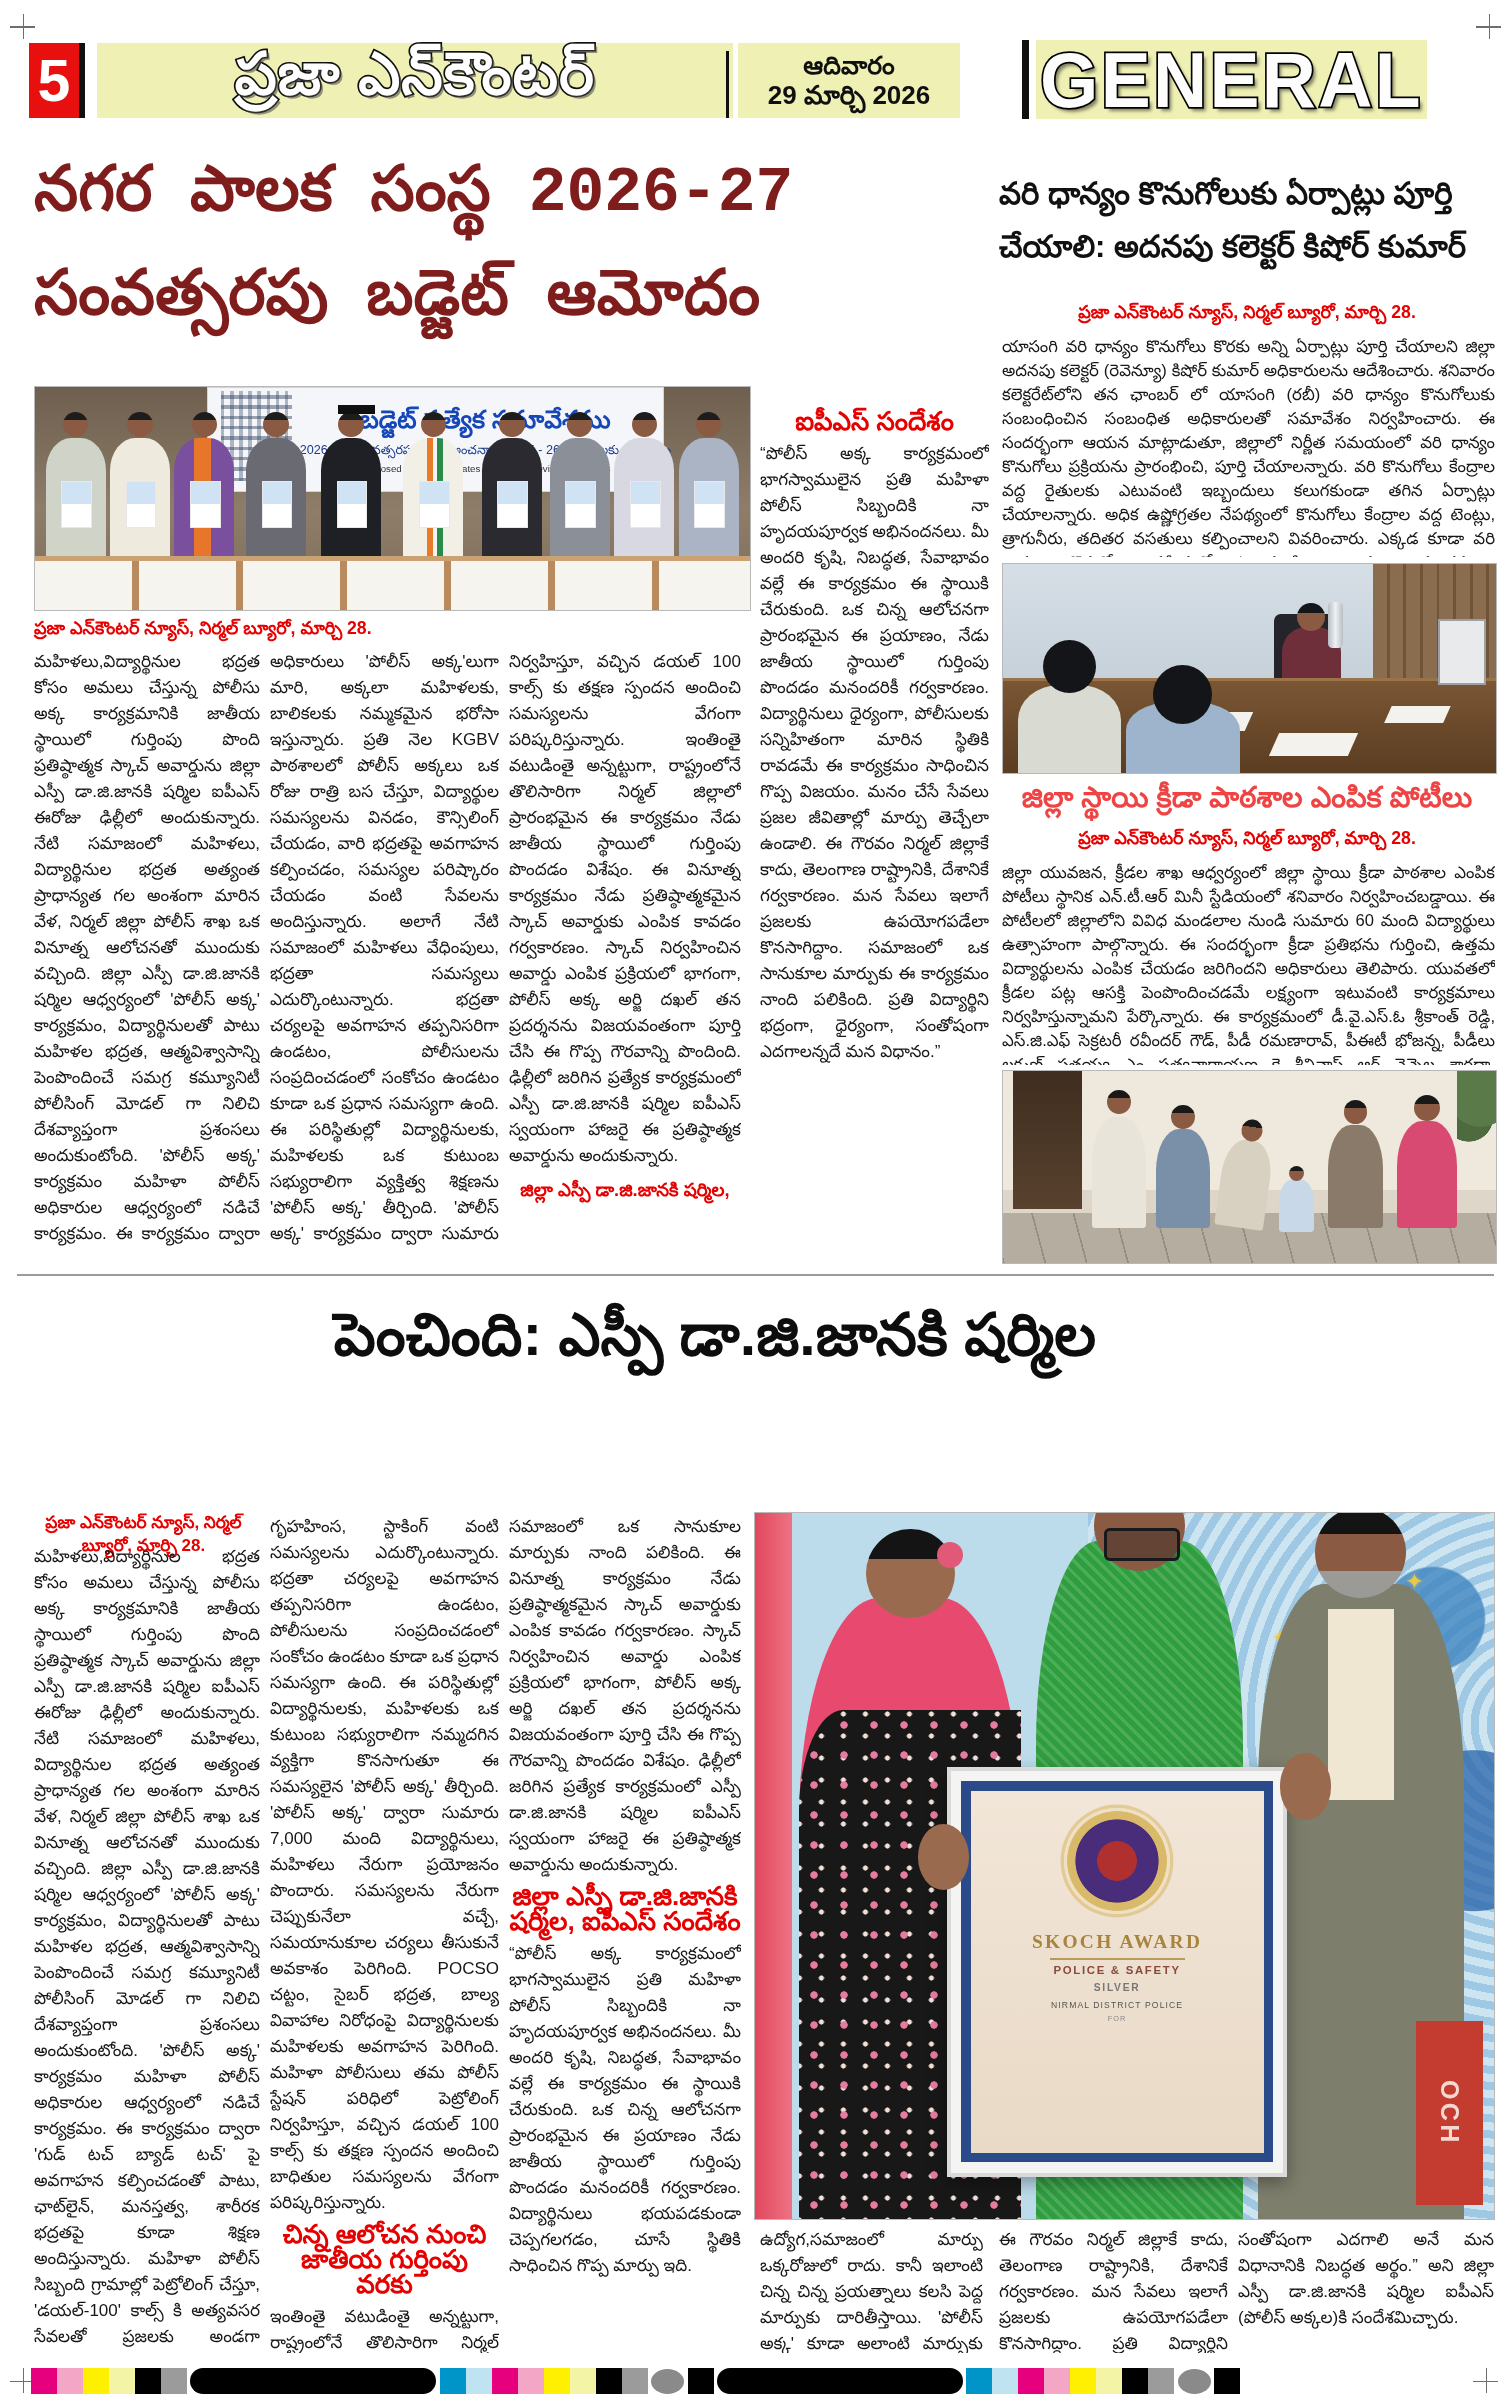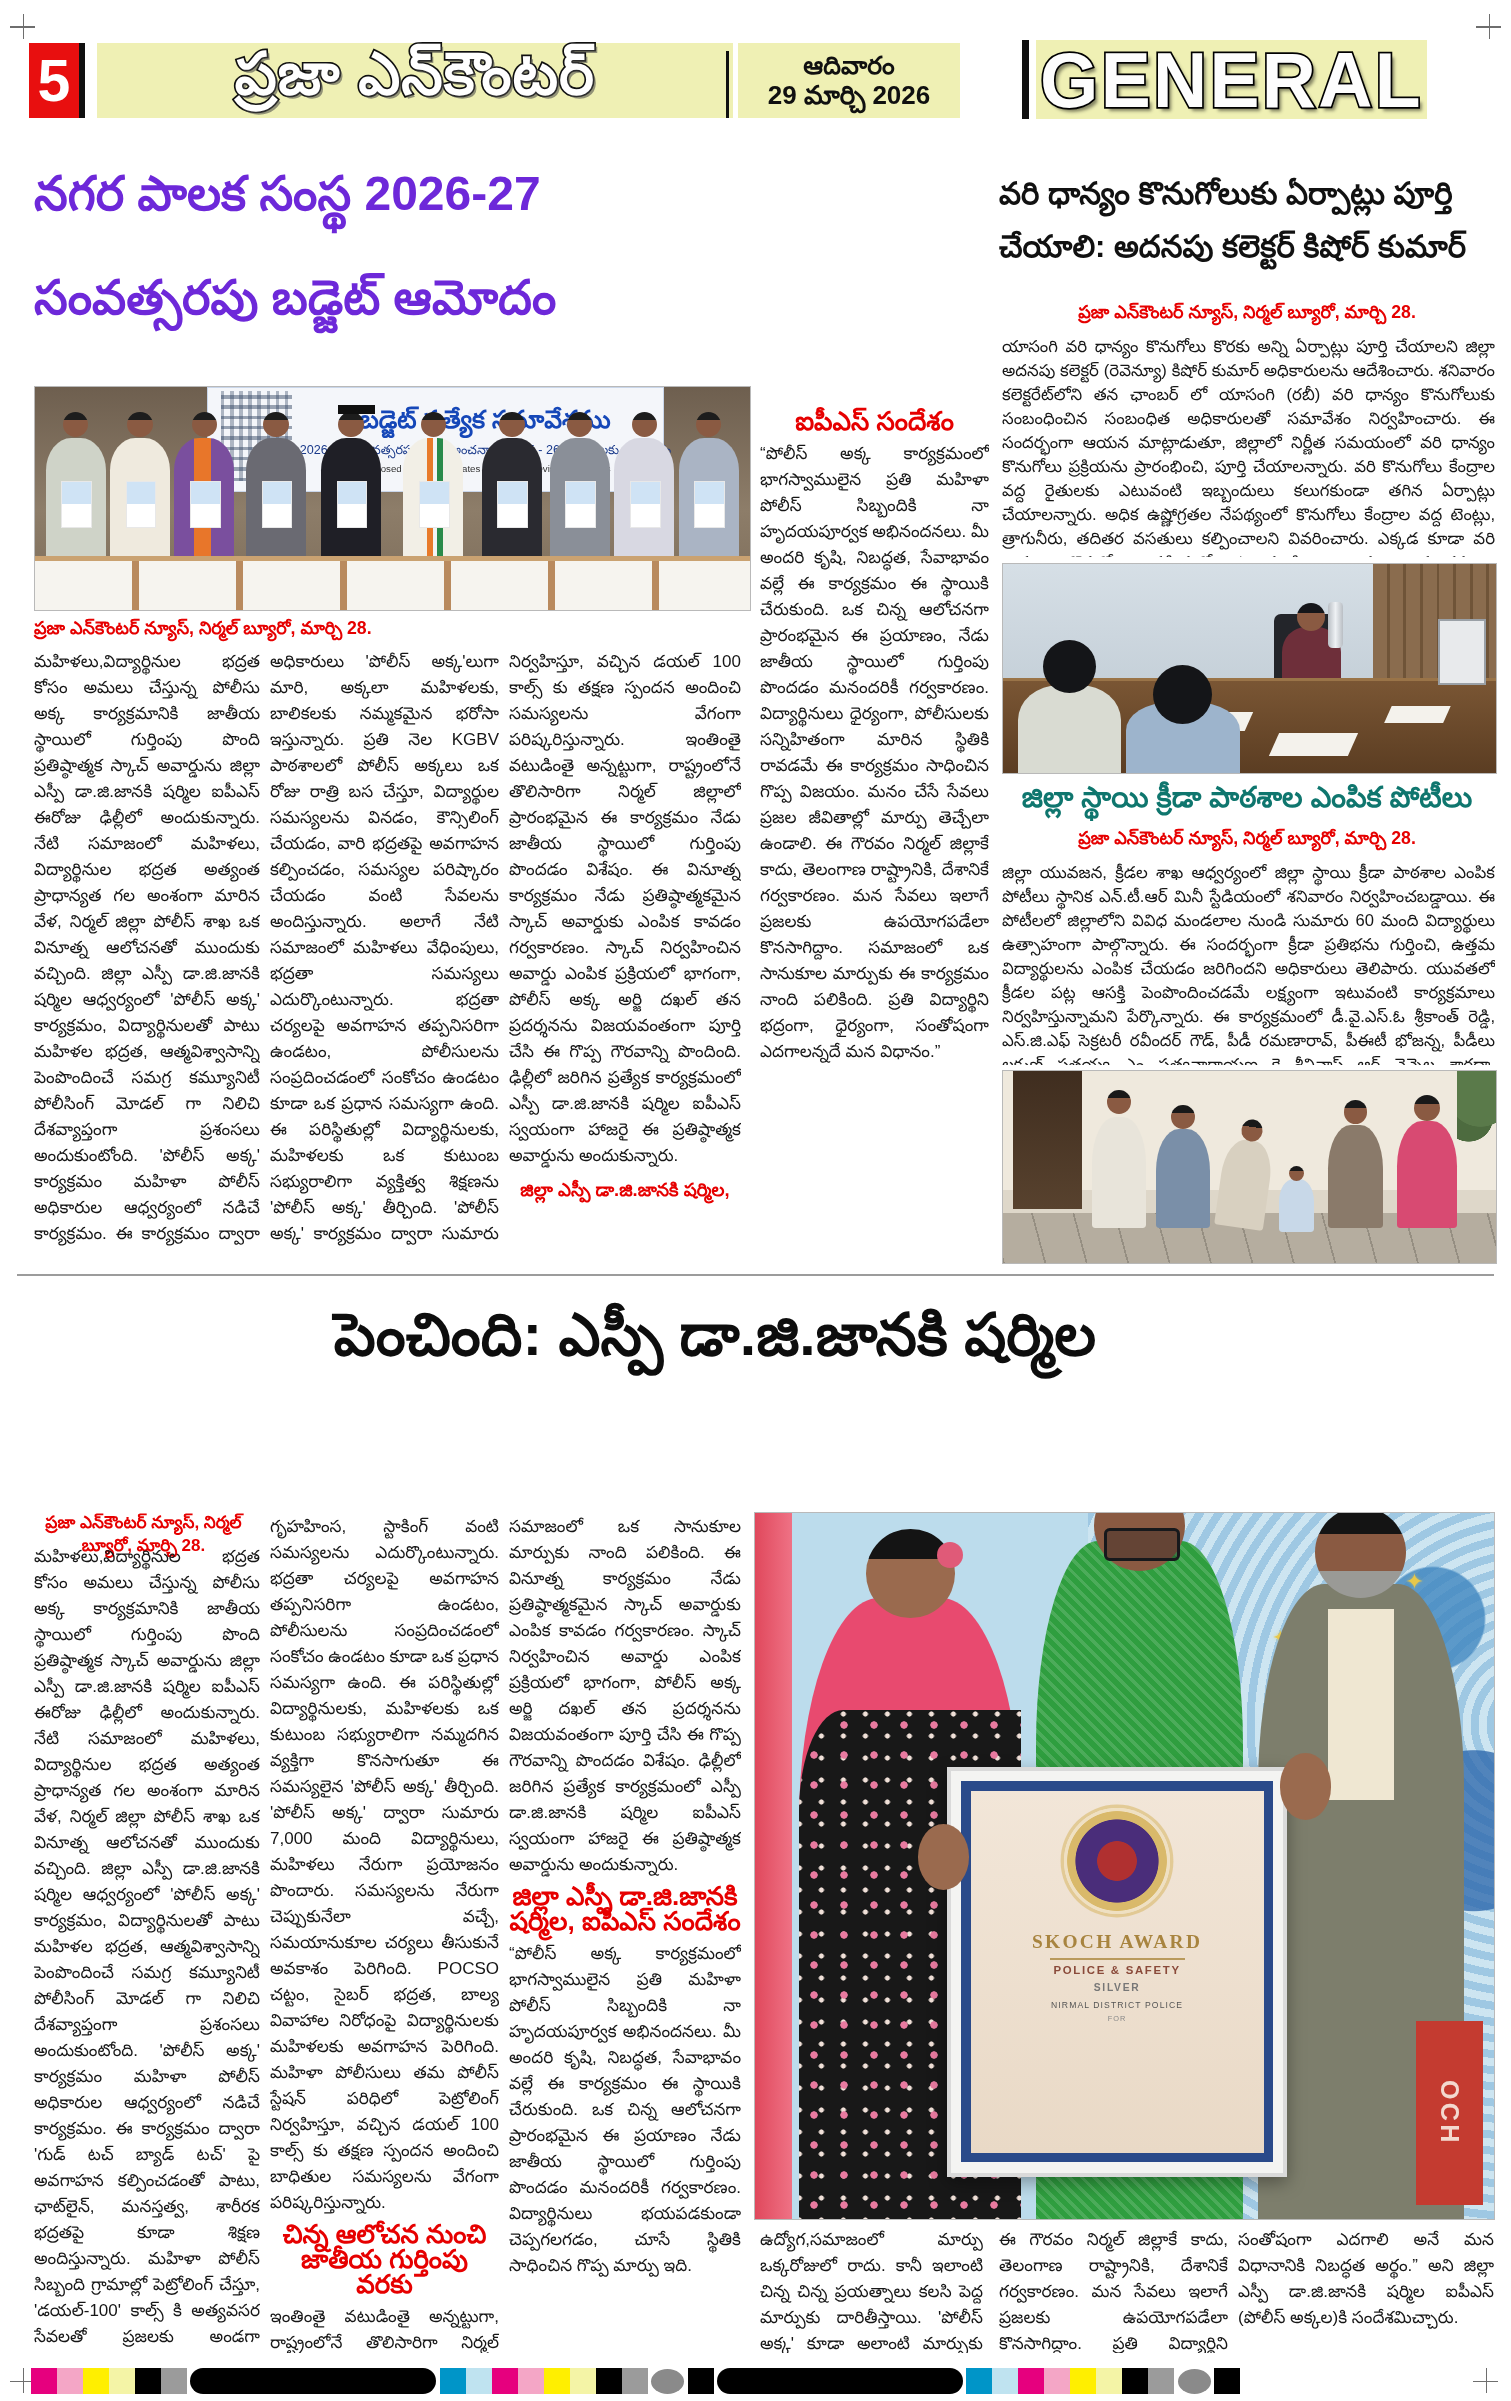"నగర పాలక సంస్థ 2026-27" #a1-headline { color: #6d28d9 -> #7f1d1d; font-family: none -> Liberation Mono, monospace; font-size: 48px -> 63px }
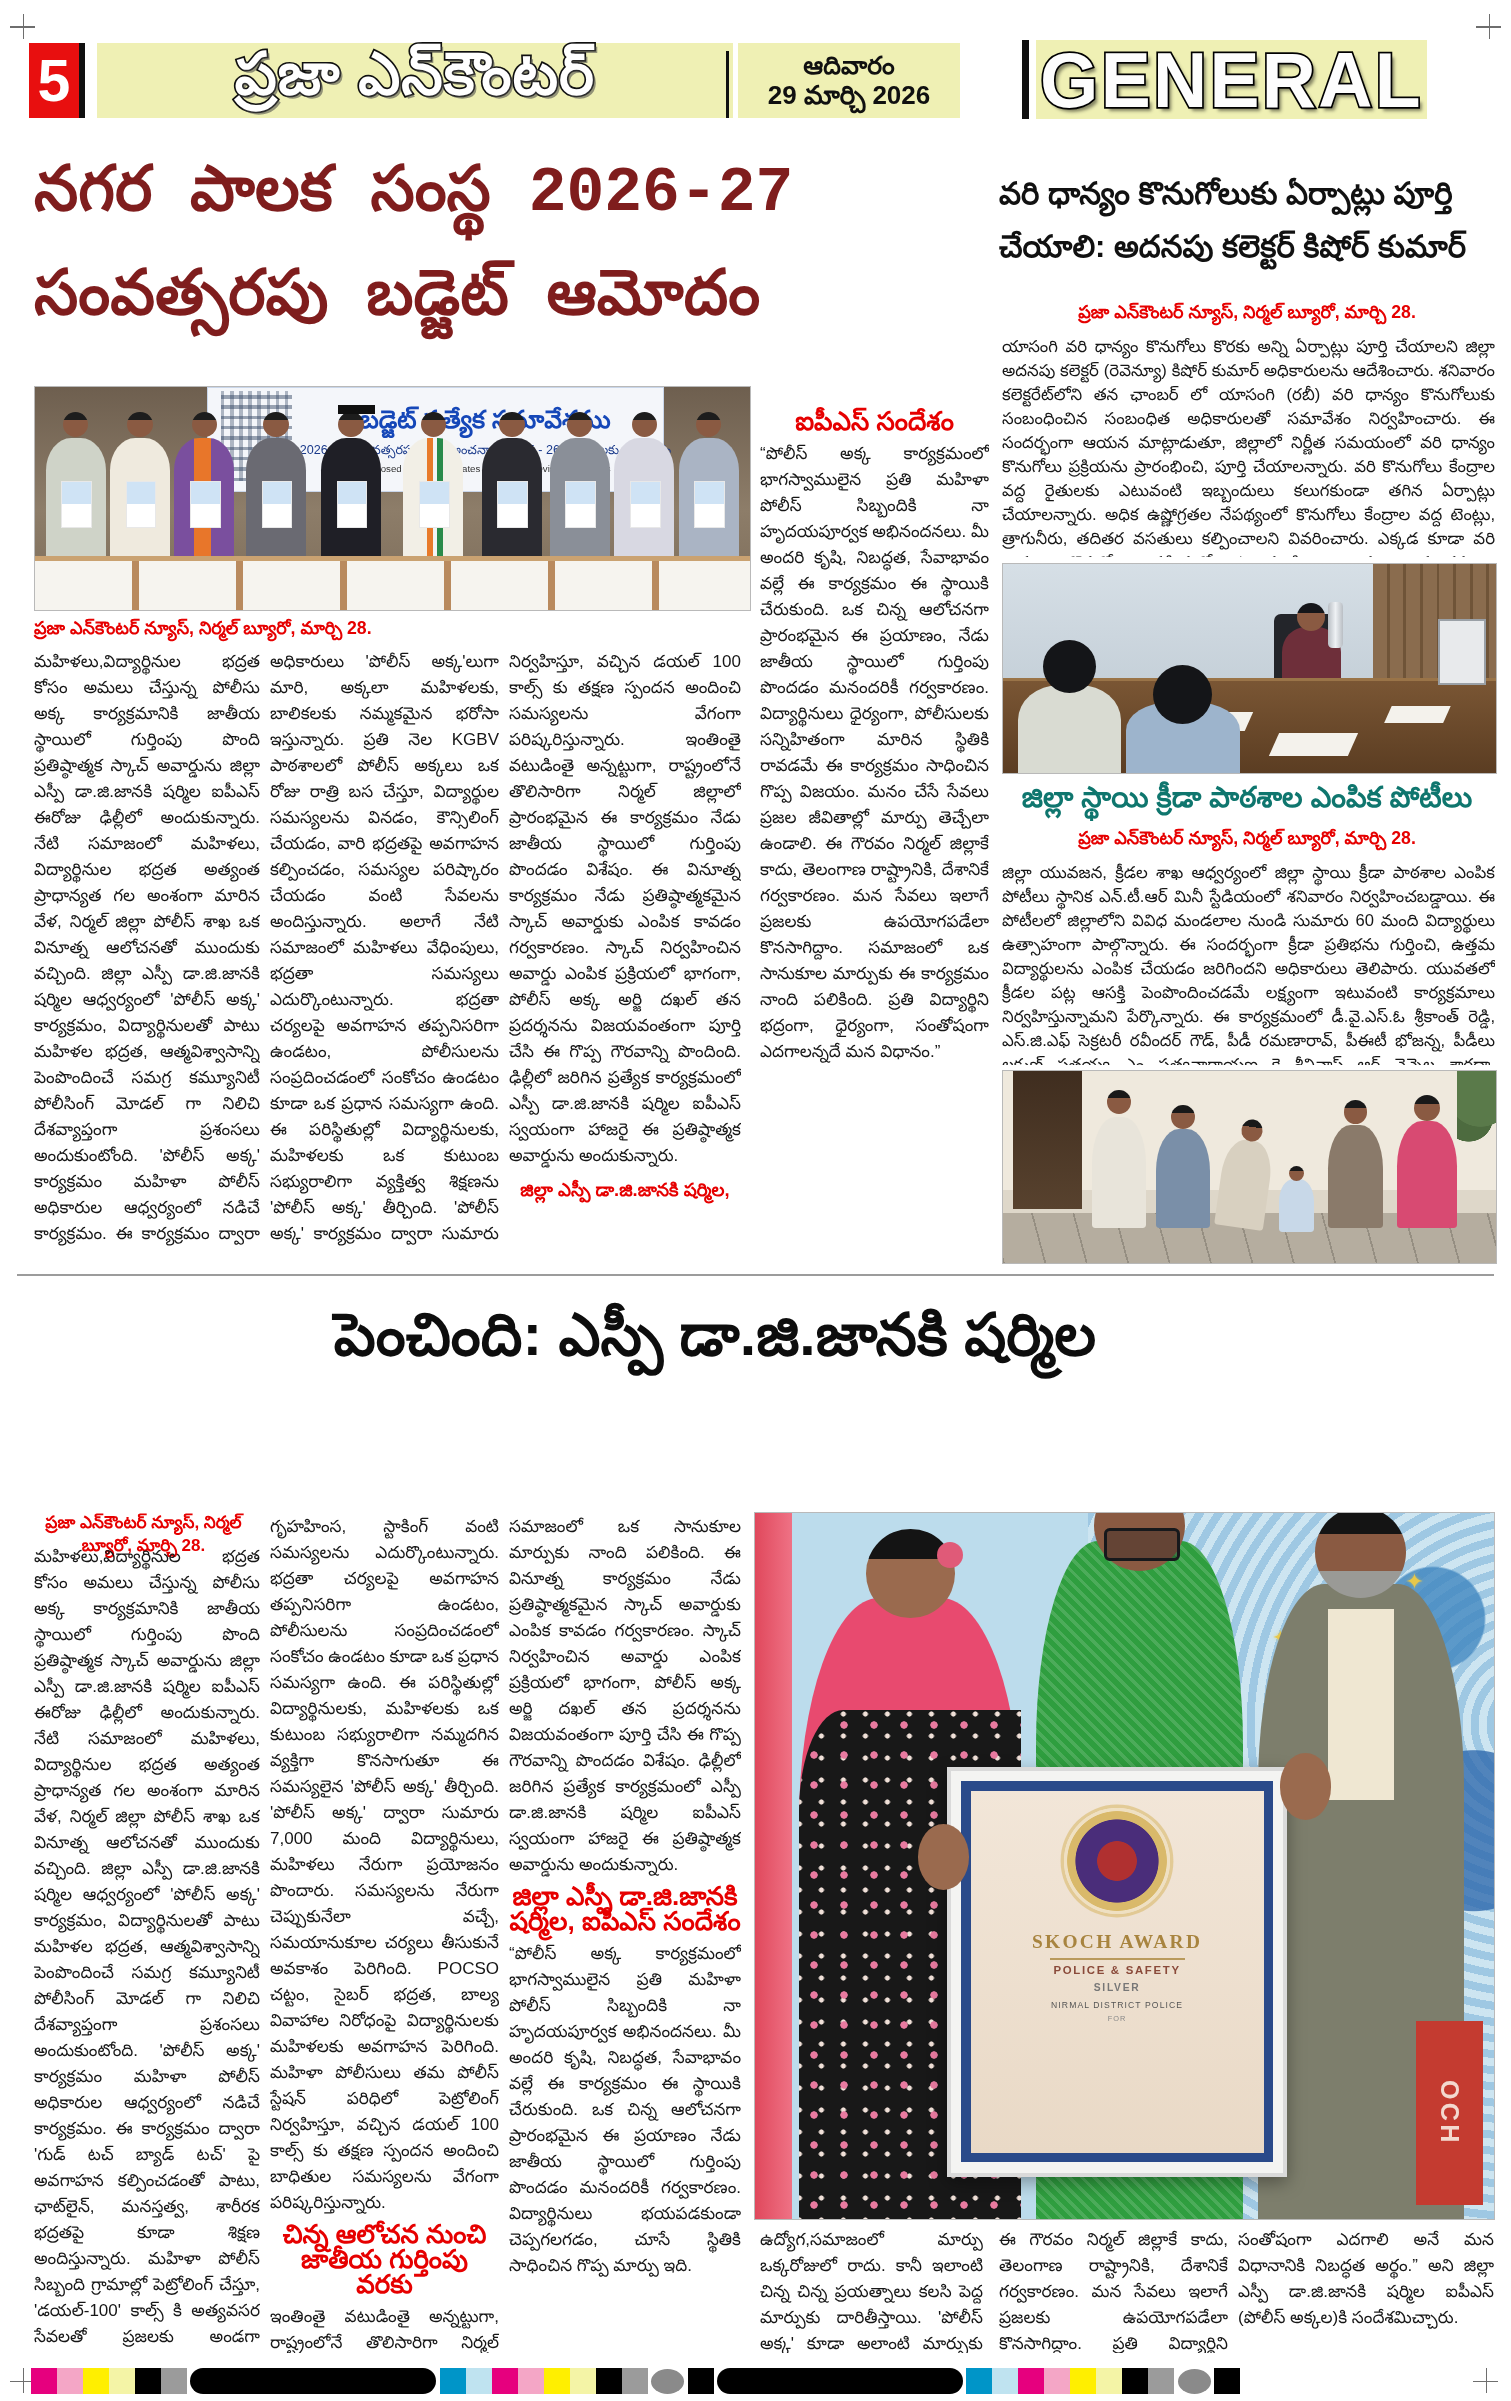"జిల్లా స్థాయి క్రీడా పాఠశాల ఎంపిక" #a3-caption { color: #0f766e -> #ef4444 }
